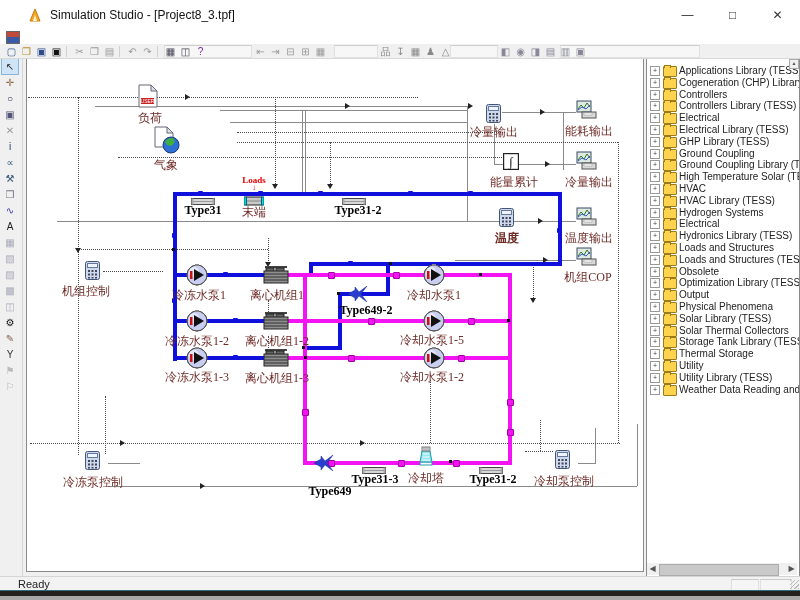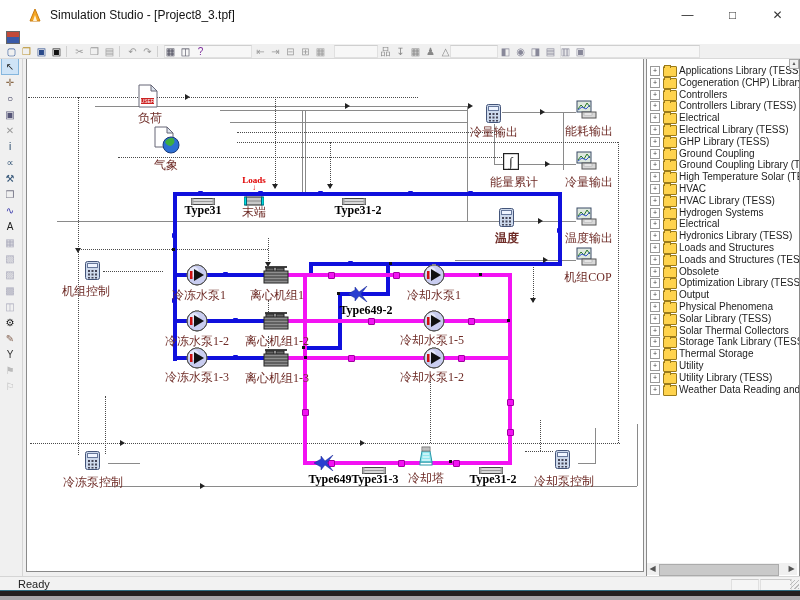"Type649" div.clabel { top: 472px -> 484px }
